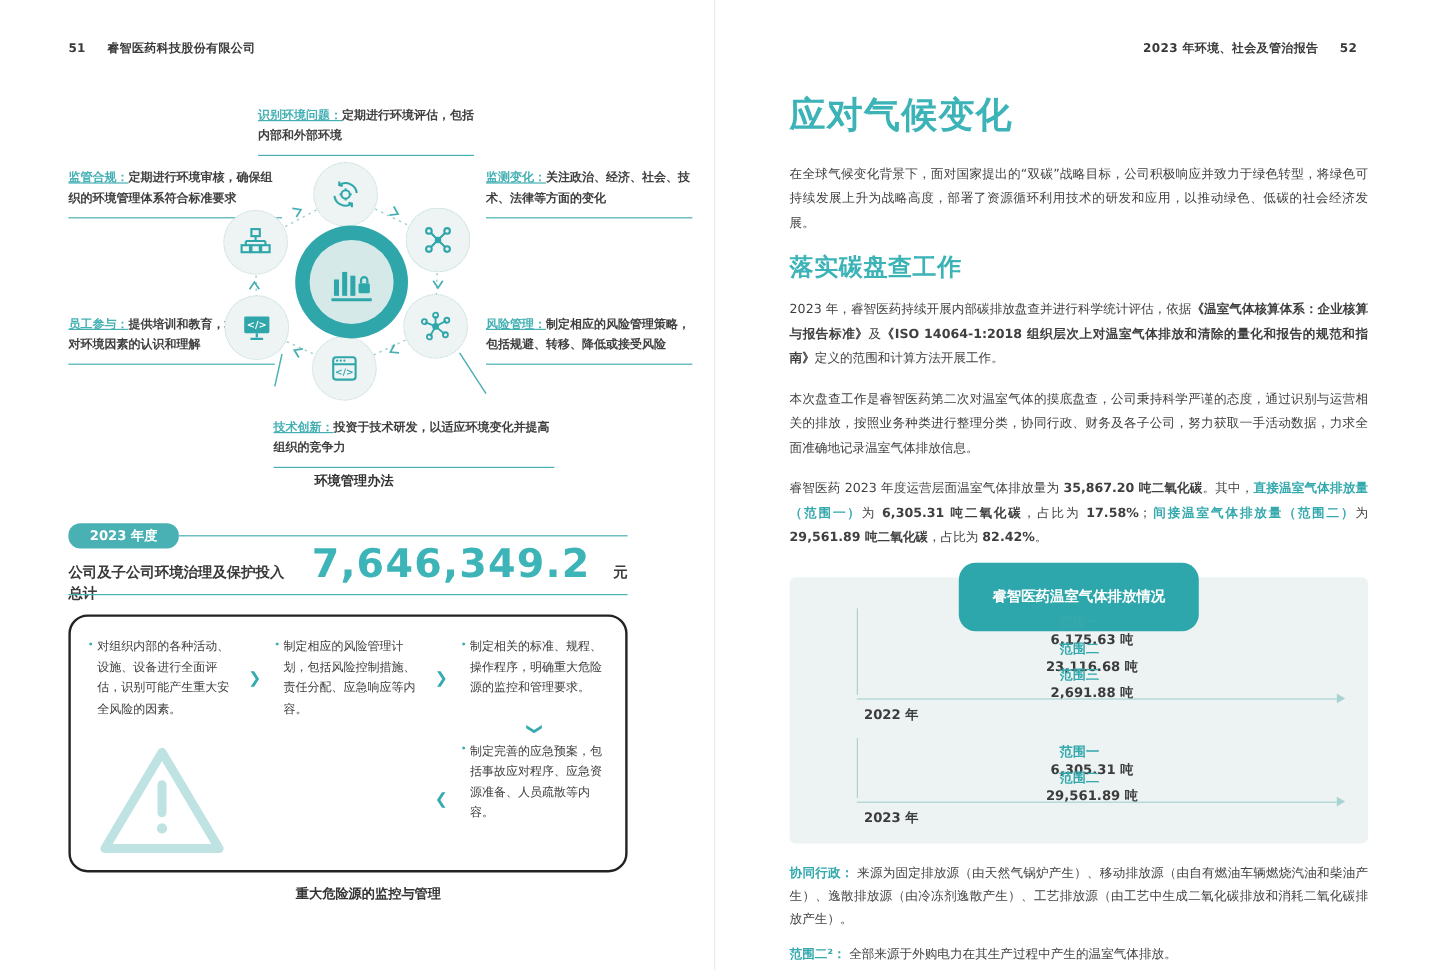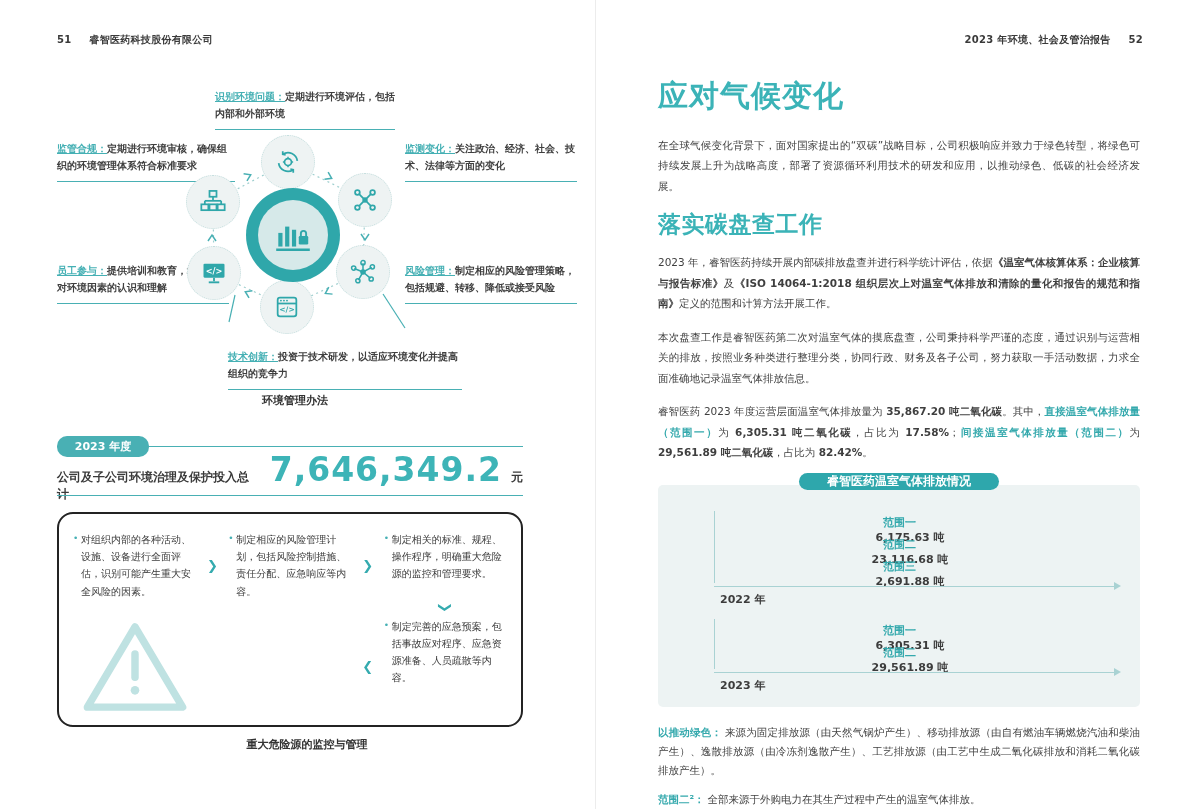"2023 年环境、社会及管治报告 52" div.hdr { right: 48px -> 60px }
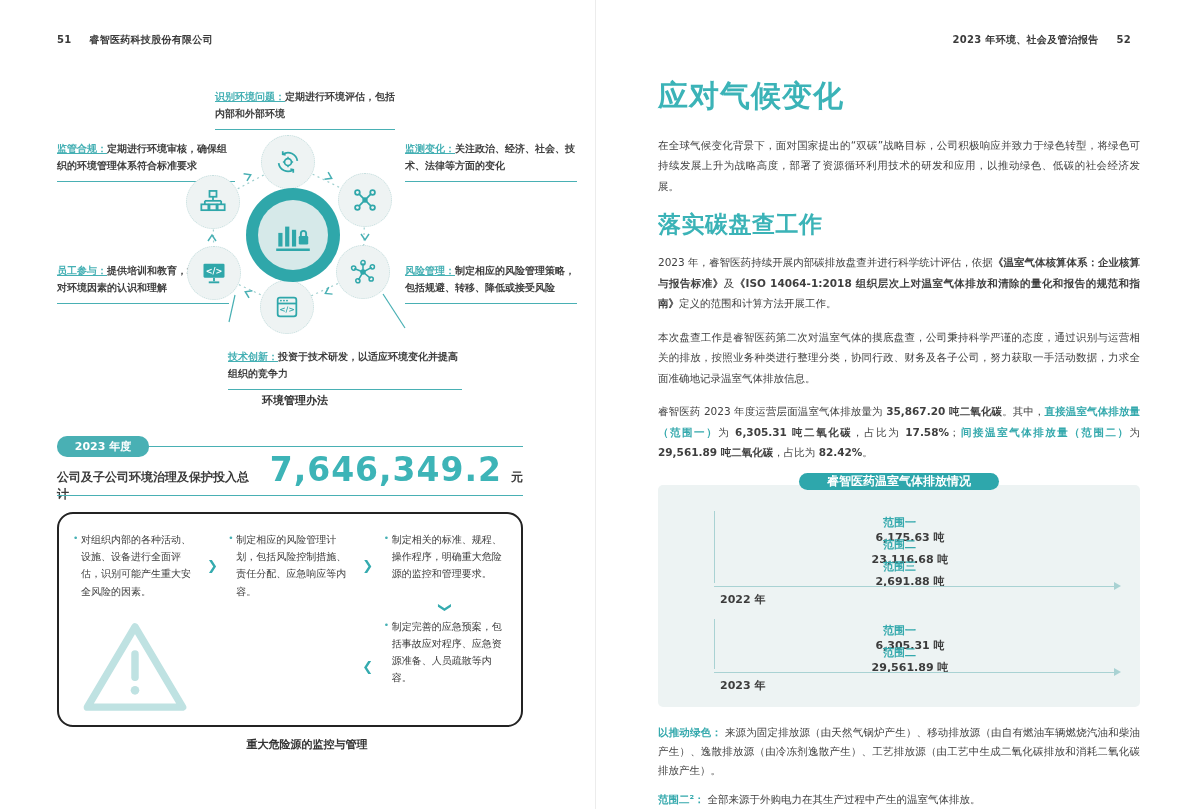"落实碳盘查工作" h2.section { font-size: 23px -> 20px }
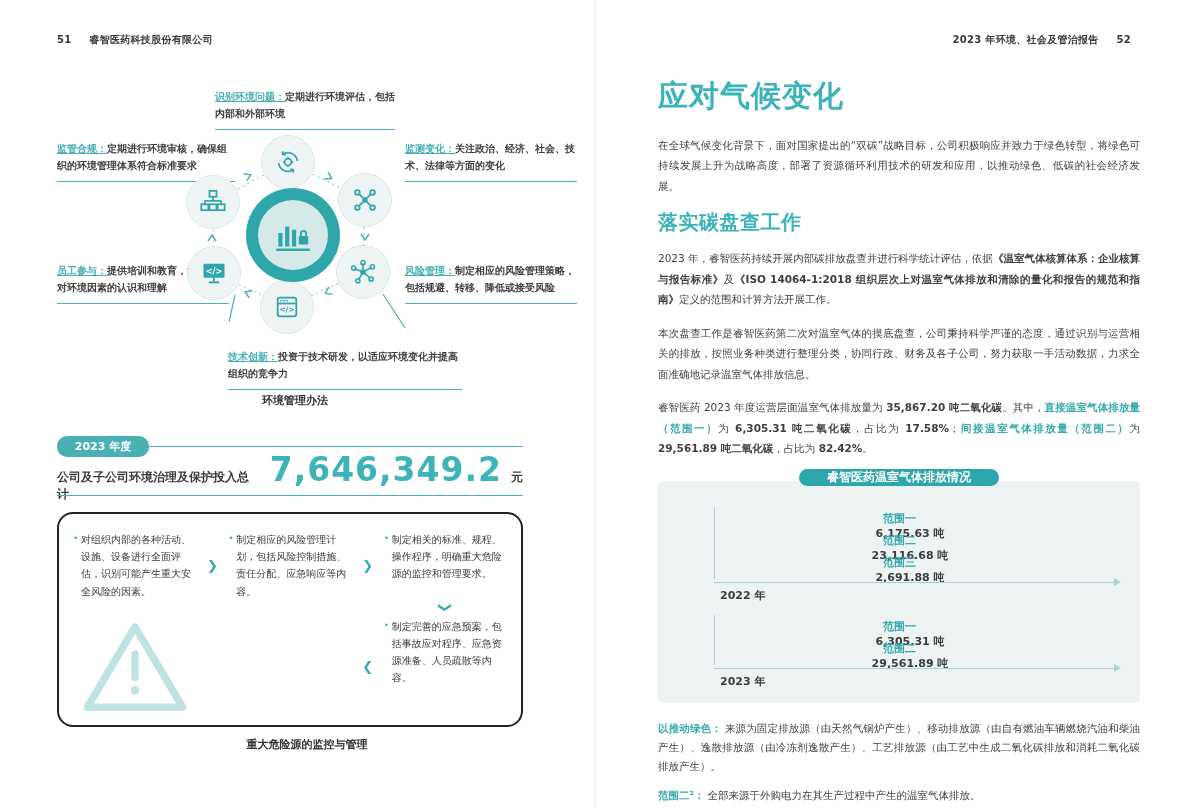"公司及子公司环境治理及保护投入总计" .amount-row { gap: 9px -> 19px }
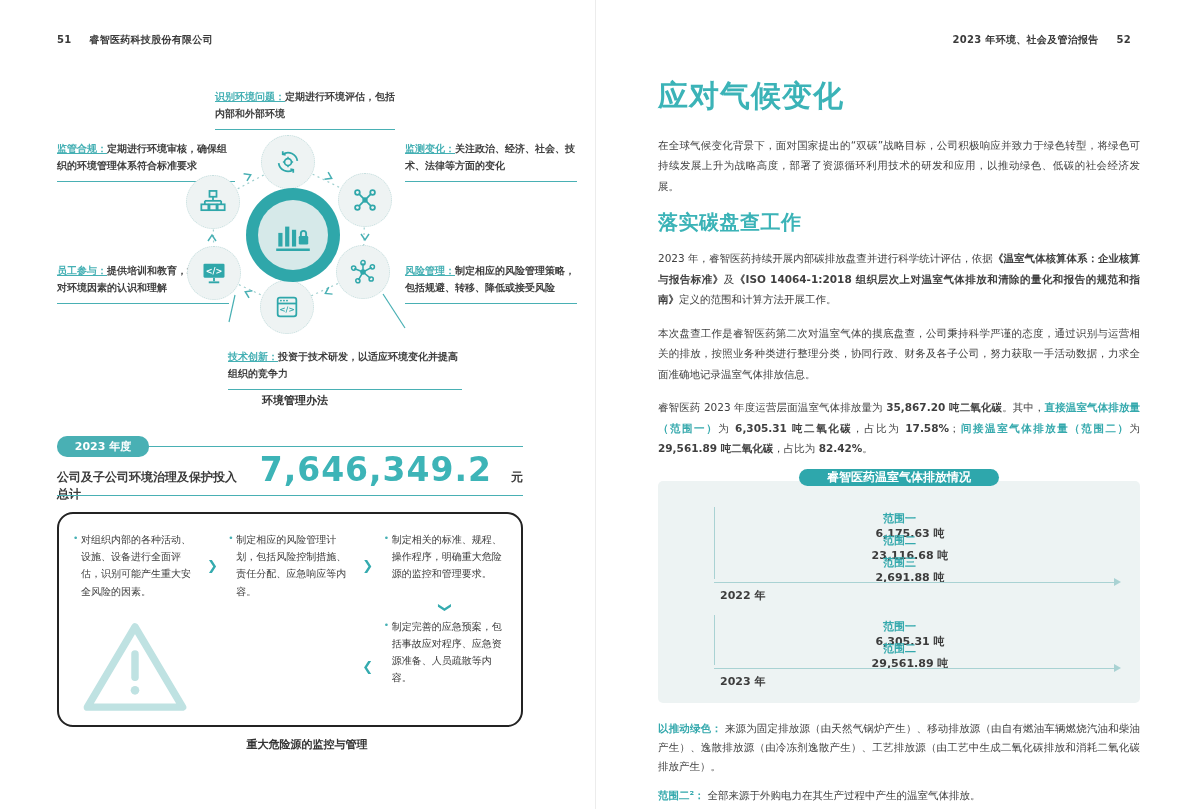"睿智医药温室气体排放情况" .pill-title { padding: 0 28px -> 20px 28px }
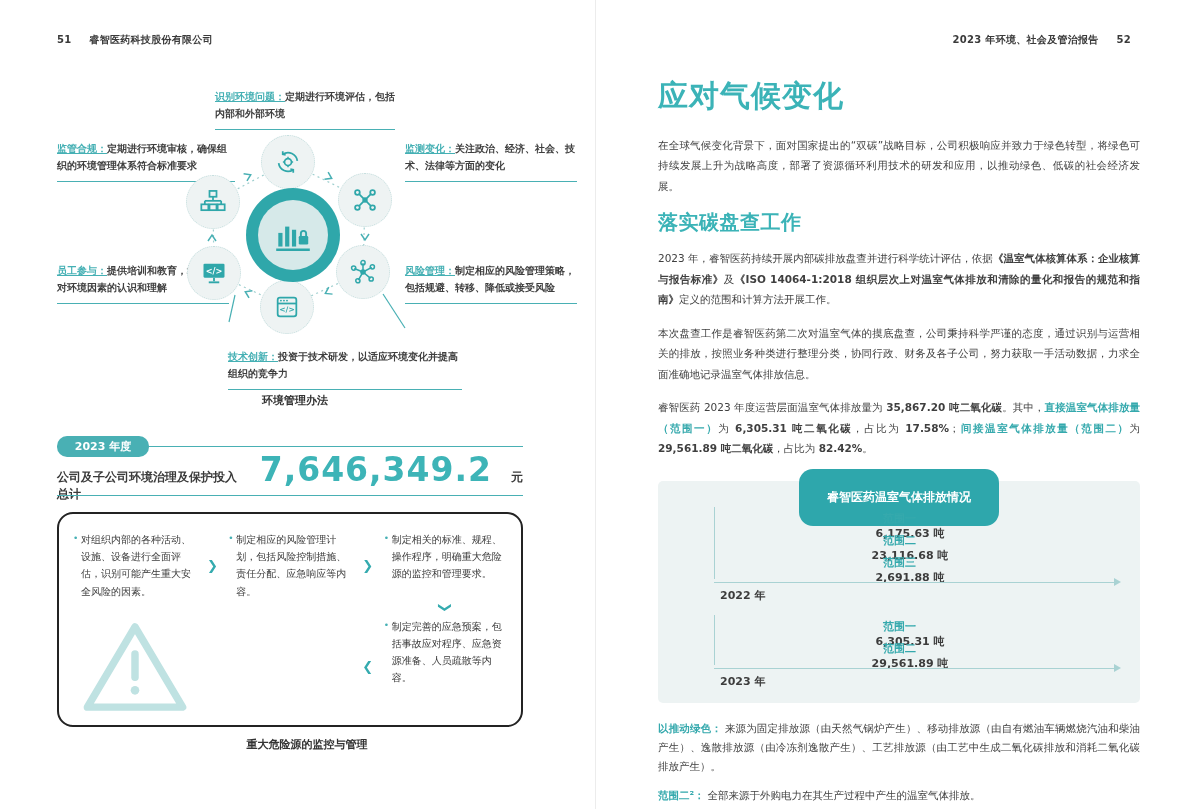"以推动绿色：" span.nlab { text: 以推动绿色 -> 协同行政 }
